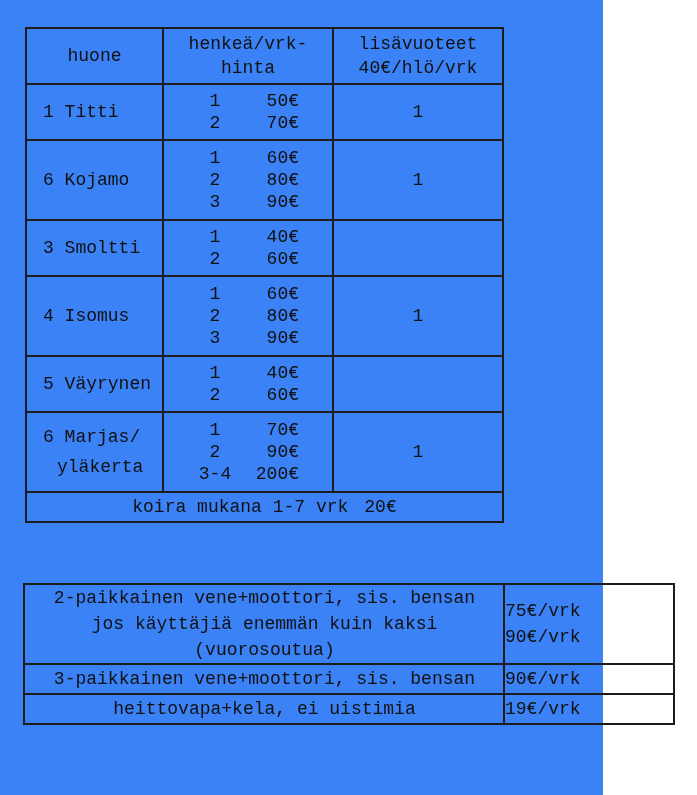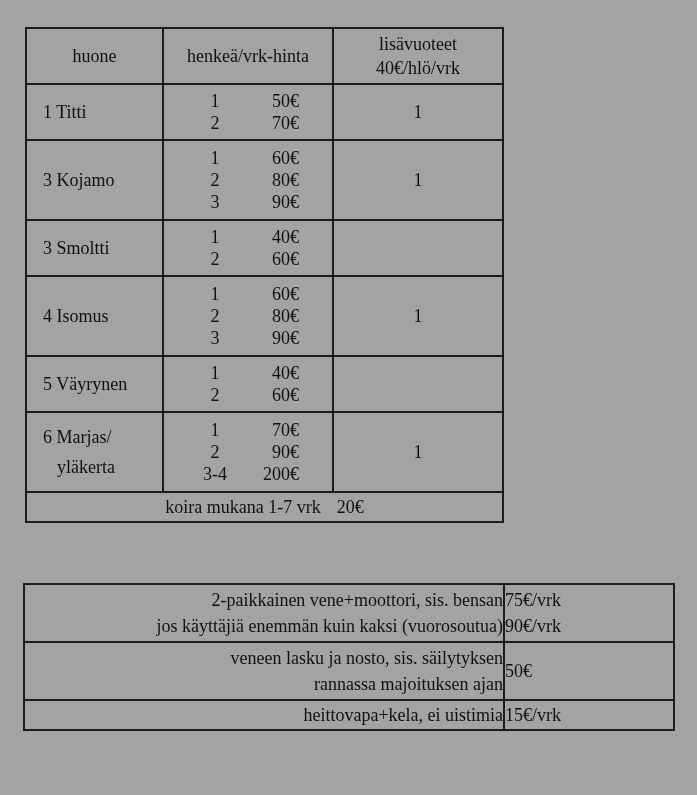"huone" .sheet { background: #a3a3a3 -> #3b82f6; font-family: Liberation Serif, serif -> Liberation Mono, monospace; width: 697px -> 603px }
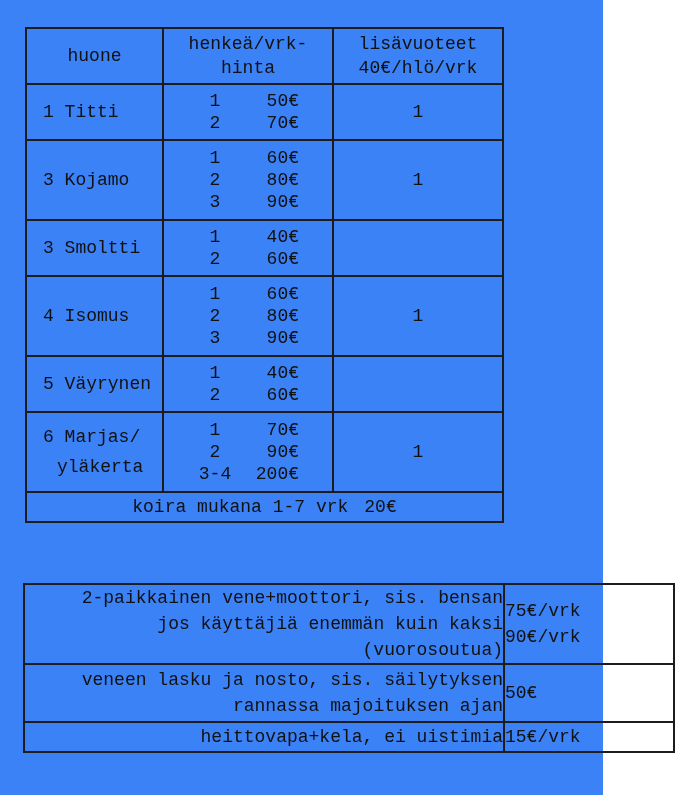"3 Kojamo" div { text: 3 -> 6 }
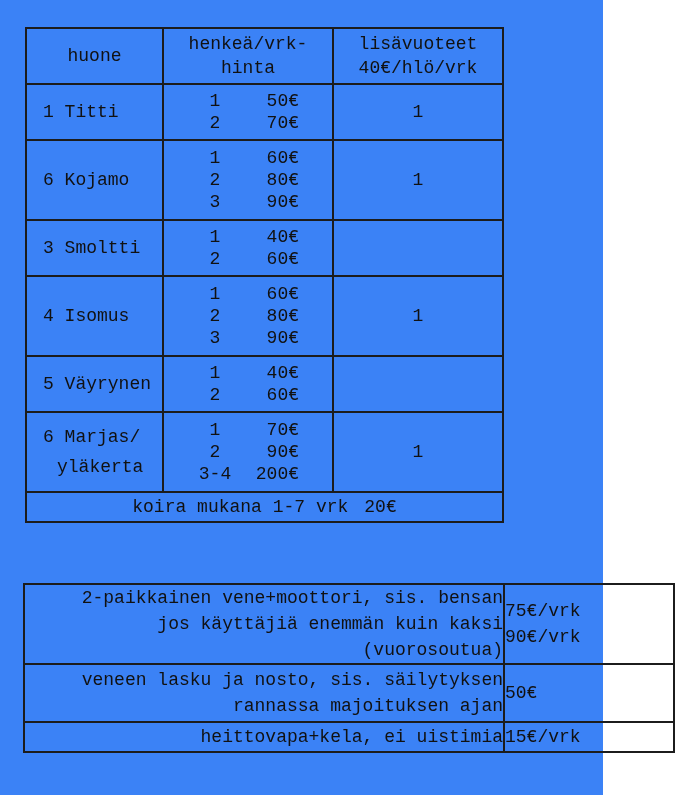"2-paikkainen vene+moottori, sis. bensan" .cell-desc { text-align: right -> center }
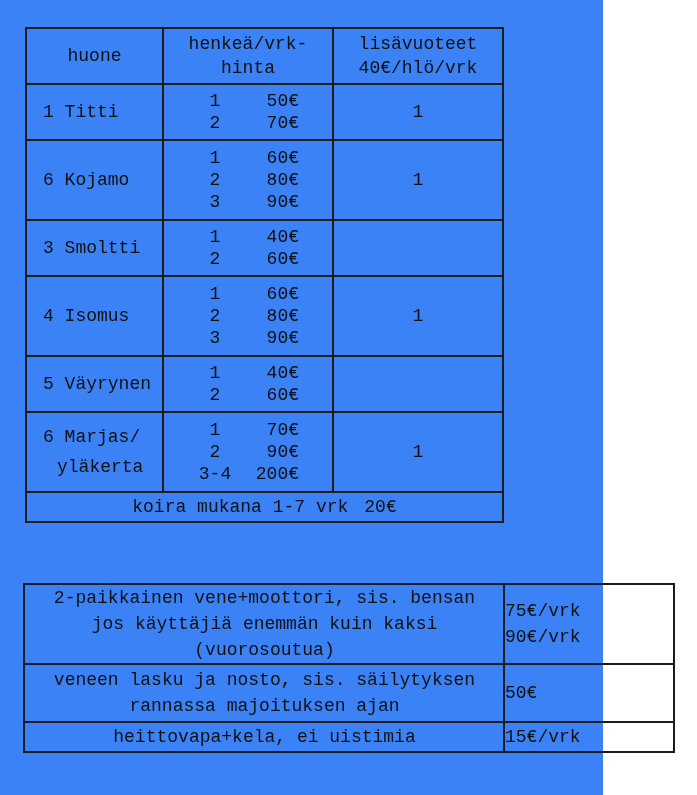"3-paikkainen vene+moottori, sis. bensan" tr.h-r1 { html: none -> <tr> <td> <div>3-paikkainen vene+moottori, sis. bensan</div> </td> <td> <div>90€/vrk</div> </td> </tr> }
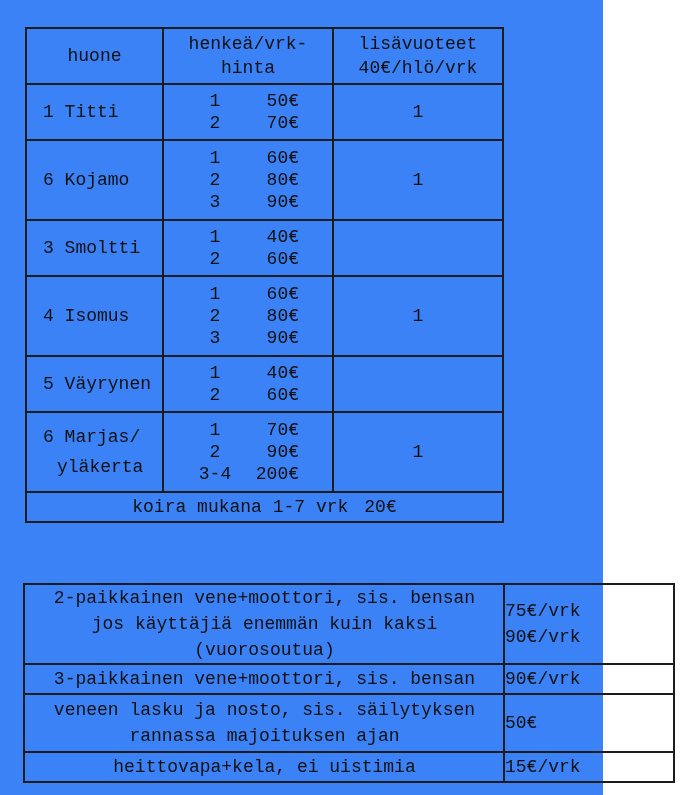"veneen lasku ja nosto, sis." tr.h-r2 { html: <tr> <td> <div>veneen lasku ja nosto, sis. säilytyksen</div> <div>rannassa majoituksen ajan</div> </td> <td> <div>50€</div> </td> </tr> -> none }
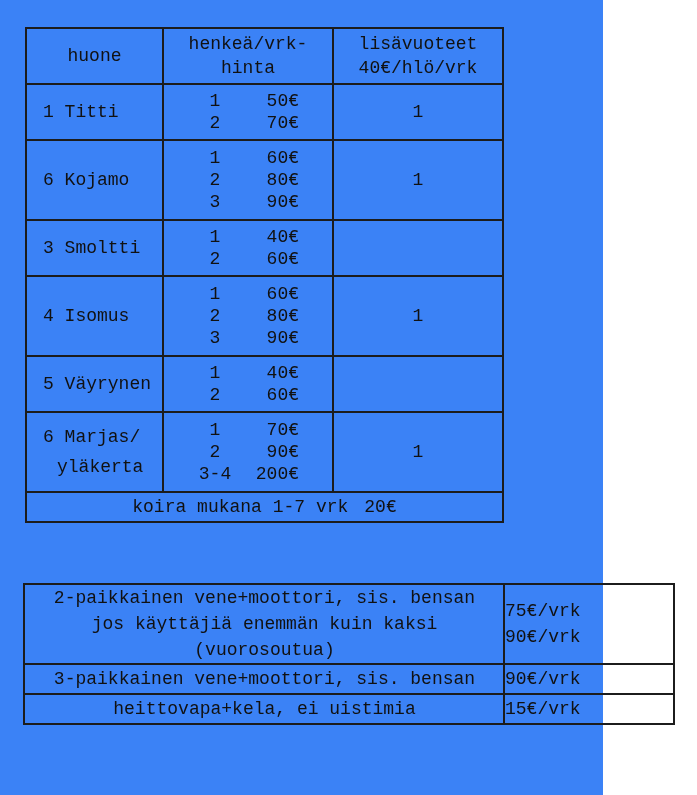"15€/vrk" div { text: 15€/vrk -> 19€/vrk }
